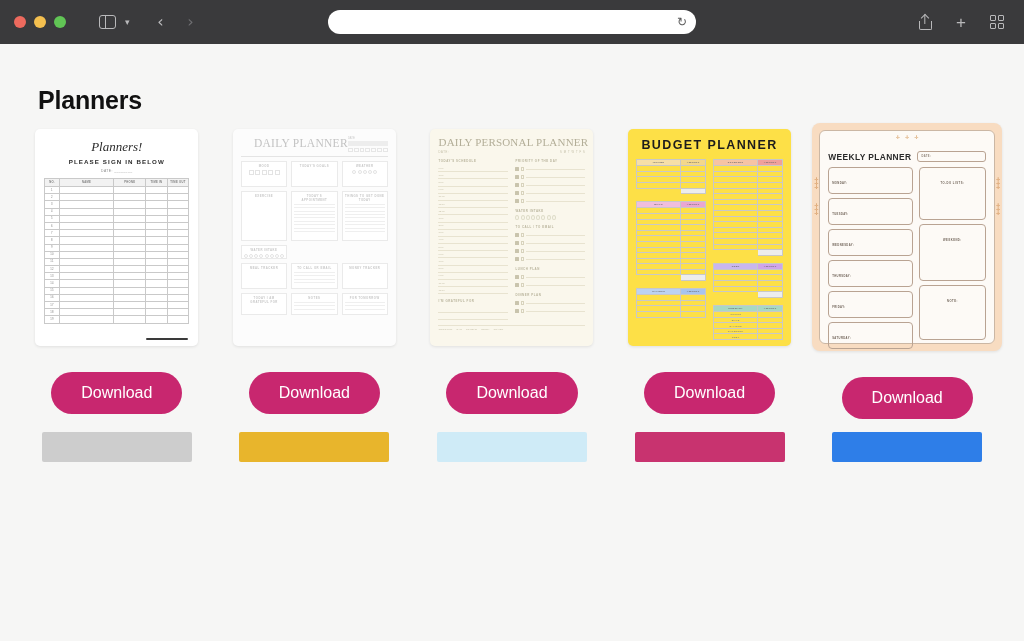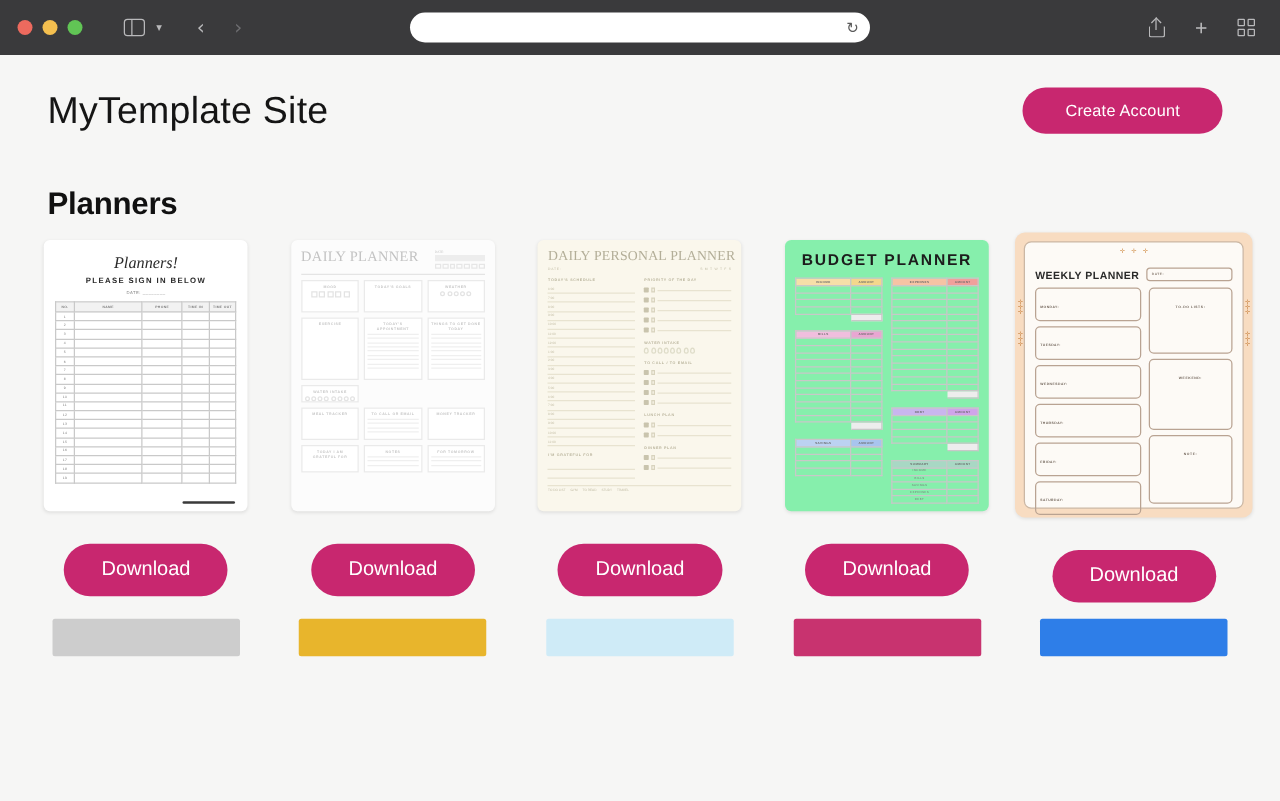"MyTemplate Site" div.site-header { html: <div> <div>MyTemplate Site</div> <button>Create Account</button> </div> -> none }
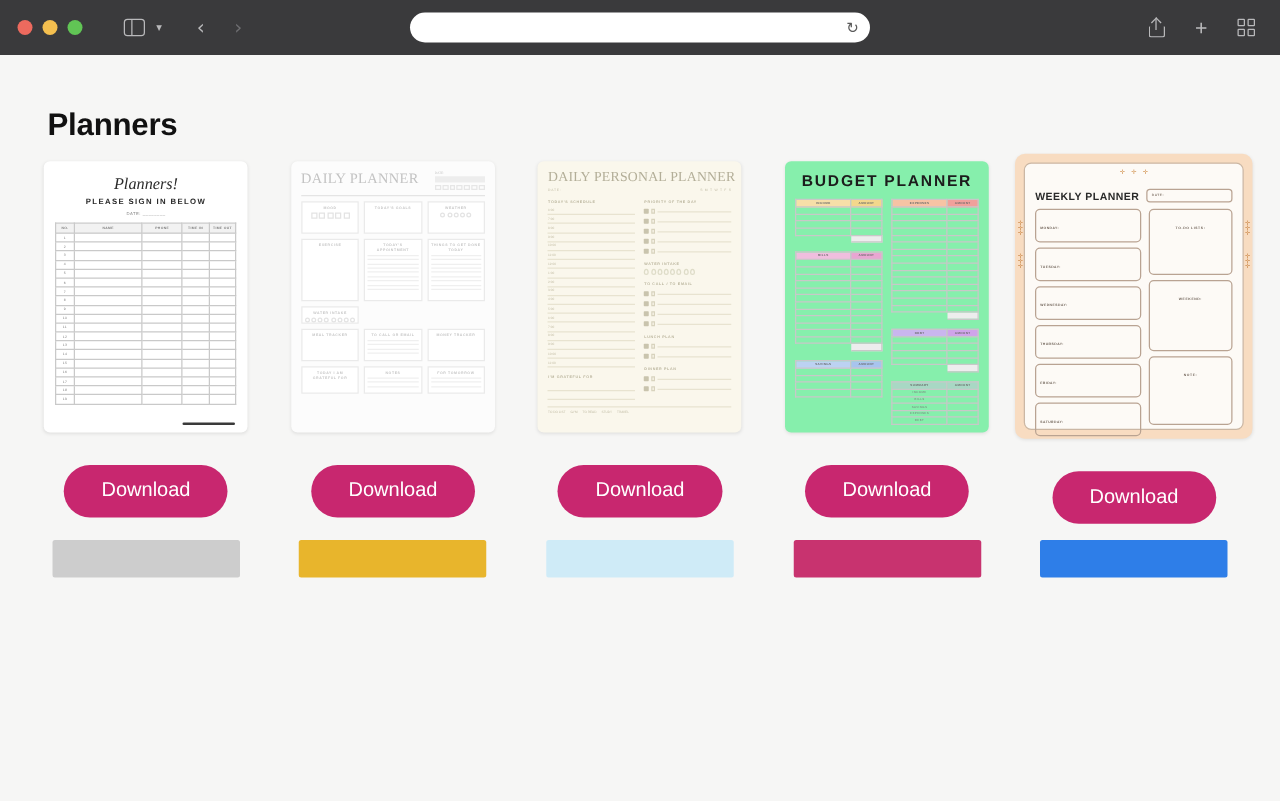"DAILY PLANNER" .t2 .hd { justify-content: space-between -> flex-end }
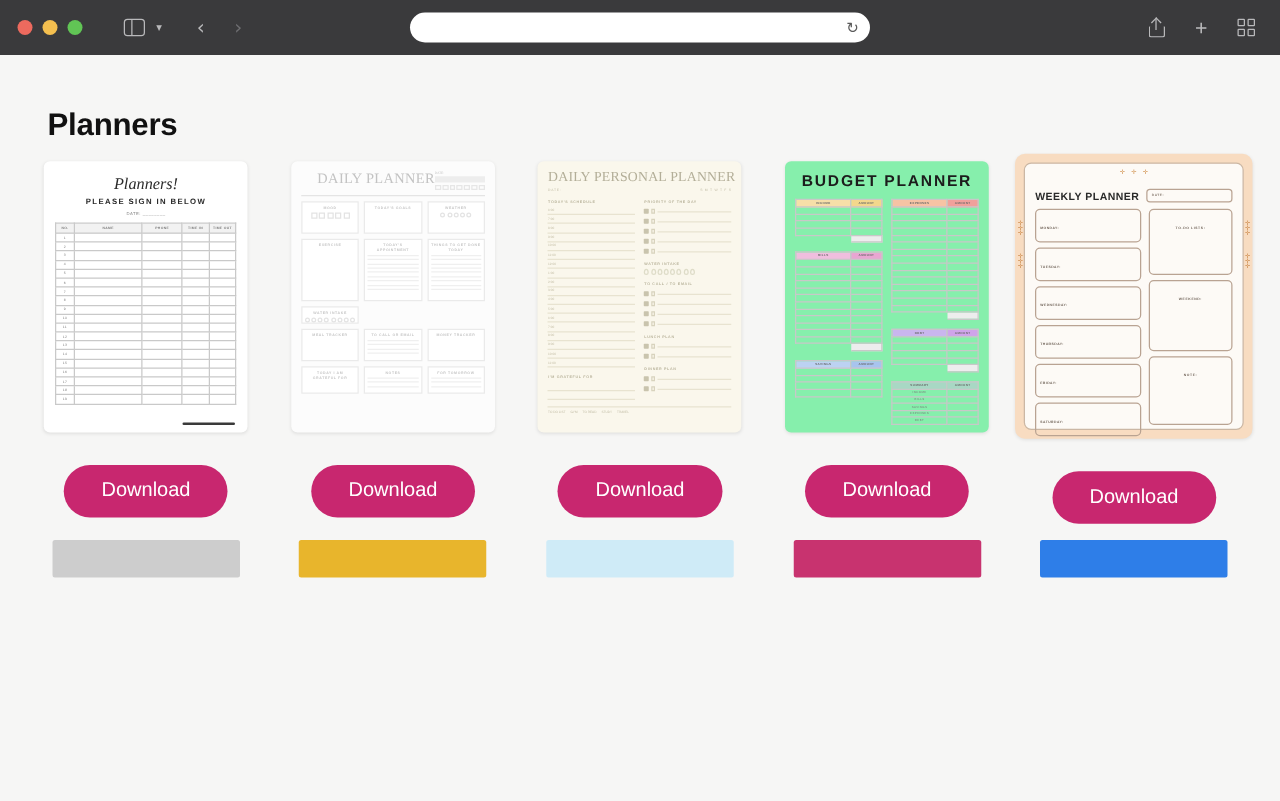"BUDGET PLANNER" .t4 { background: #86efac -> #fde047 }
